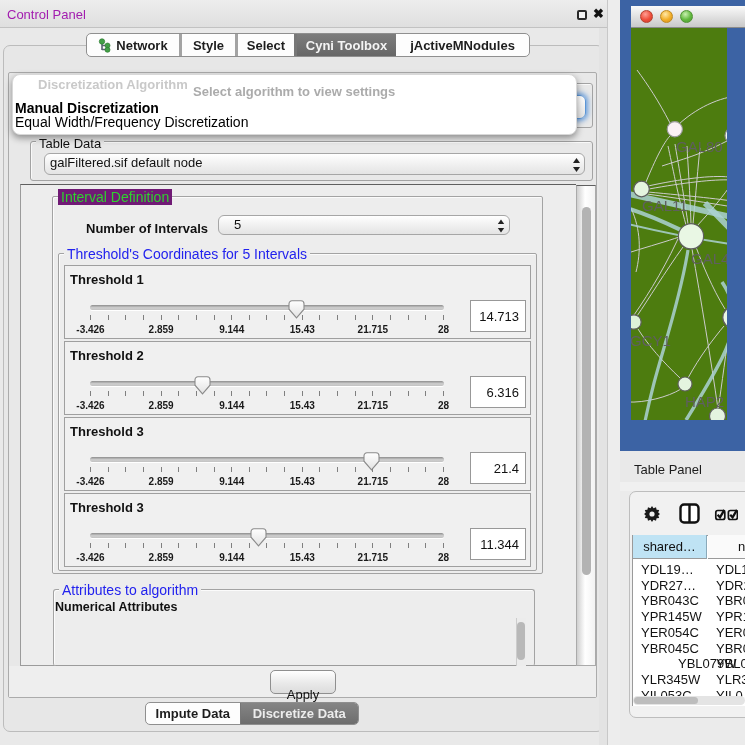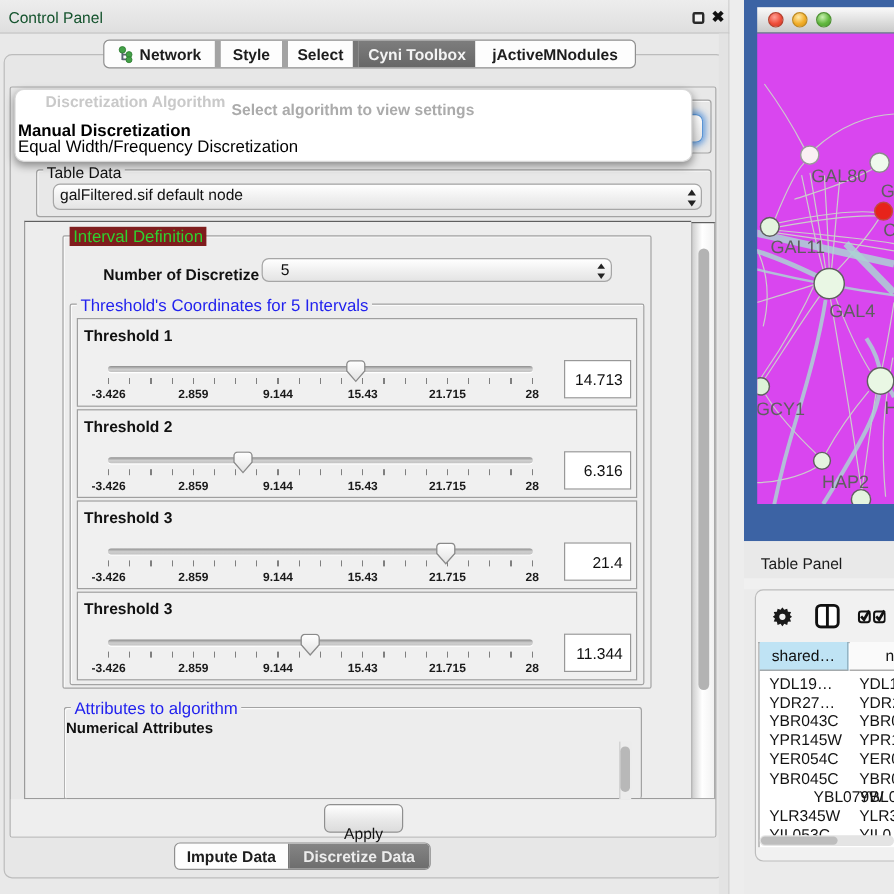"Control Panel" #titletext { color: #14532d -> #a21caf }
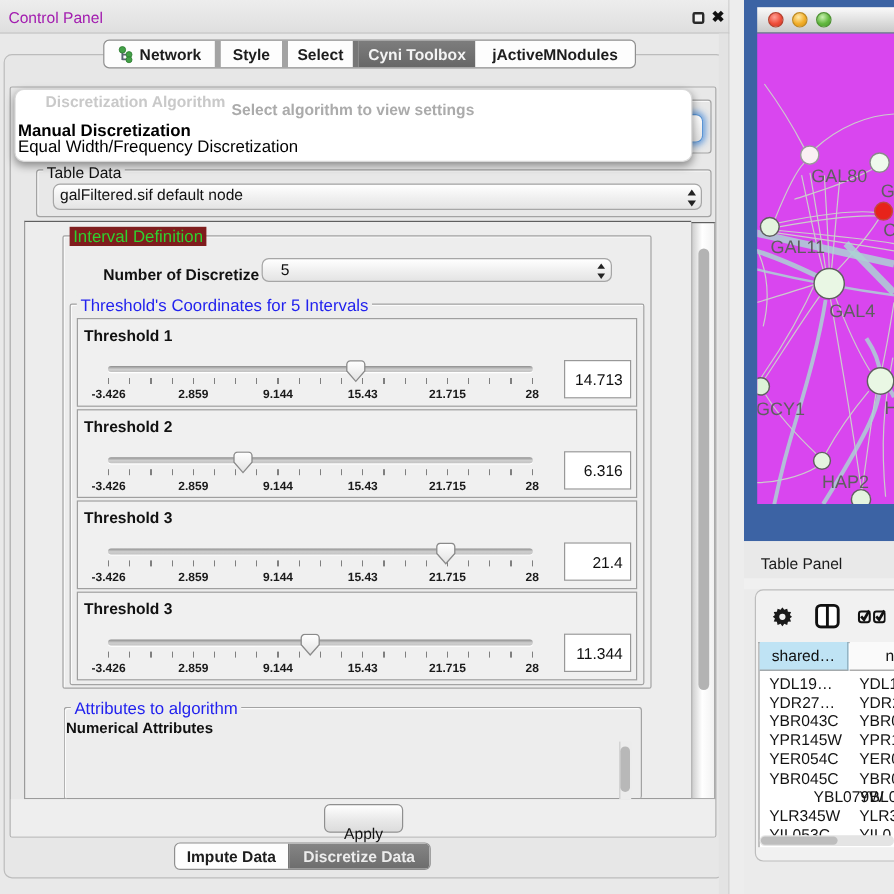"Style" #toptabs .seg { border-left: 5px solid #a3a3a3 -> 3px solid #a3a3a3 }
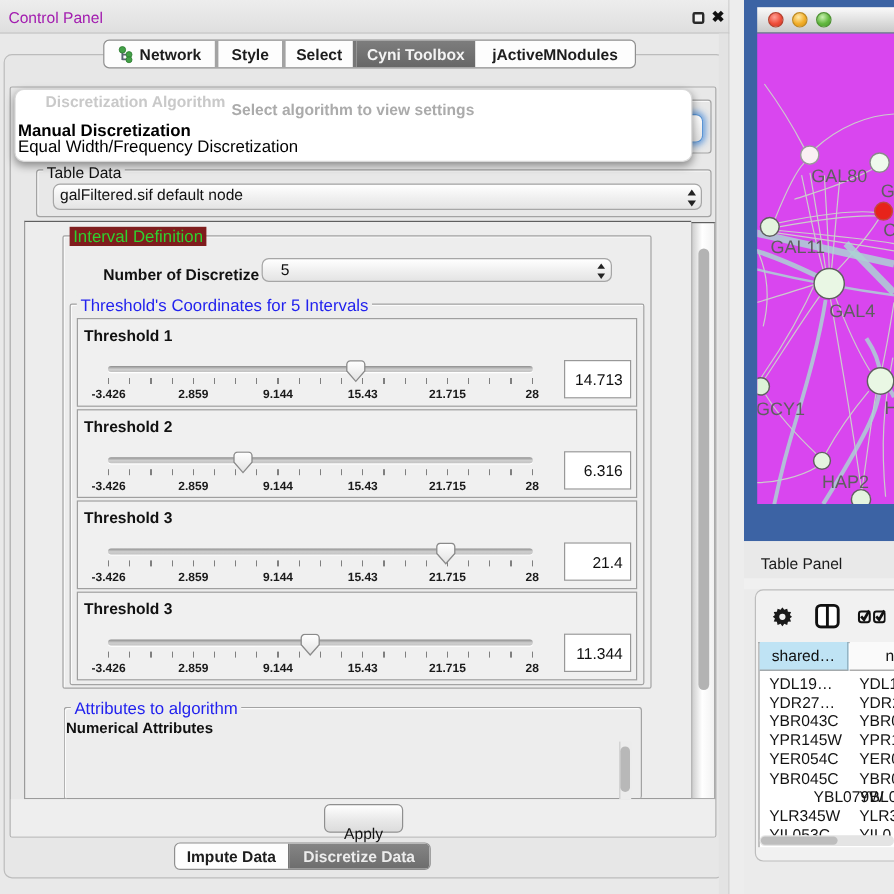"GAL80" #netcontent { background: #d946ef -> #4d7c0f; width: 114px -> 96px }
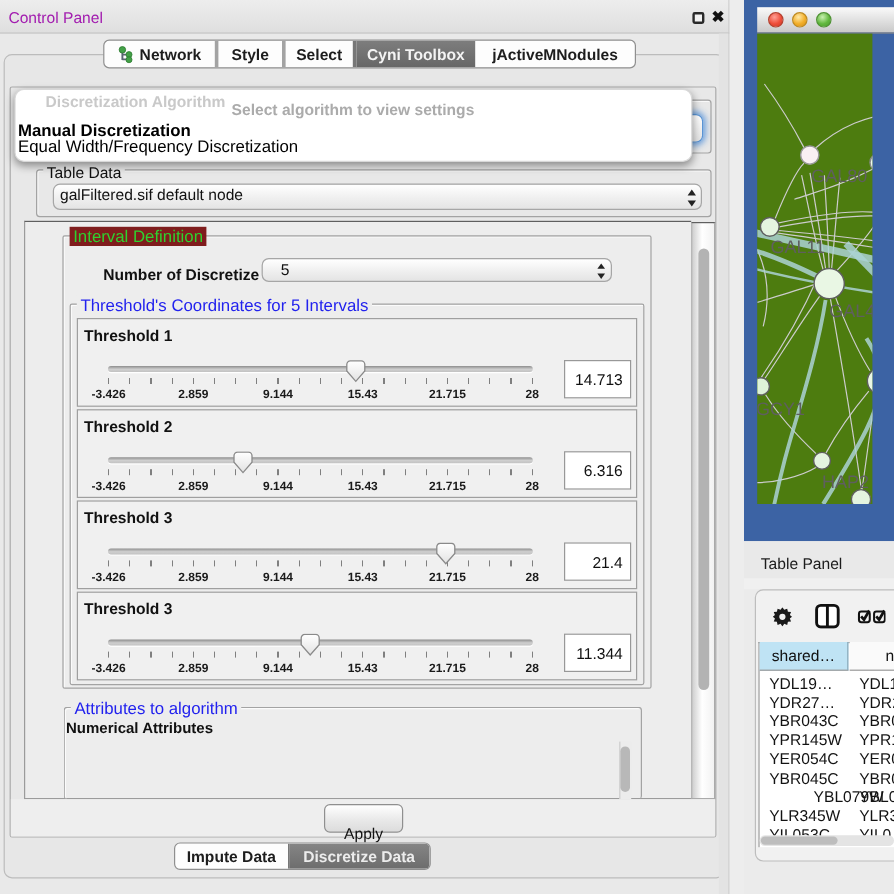"Interval Definition" span.gtitle { background: #7f1d1d -> #701a75 }
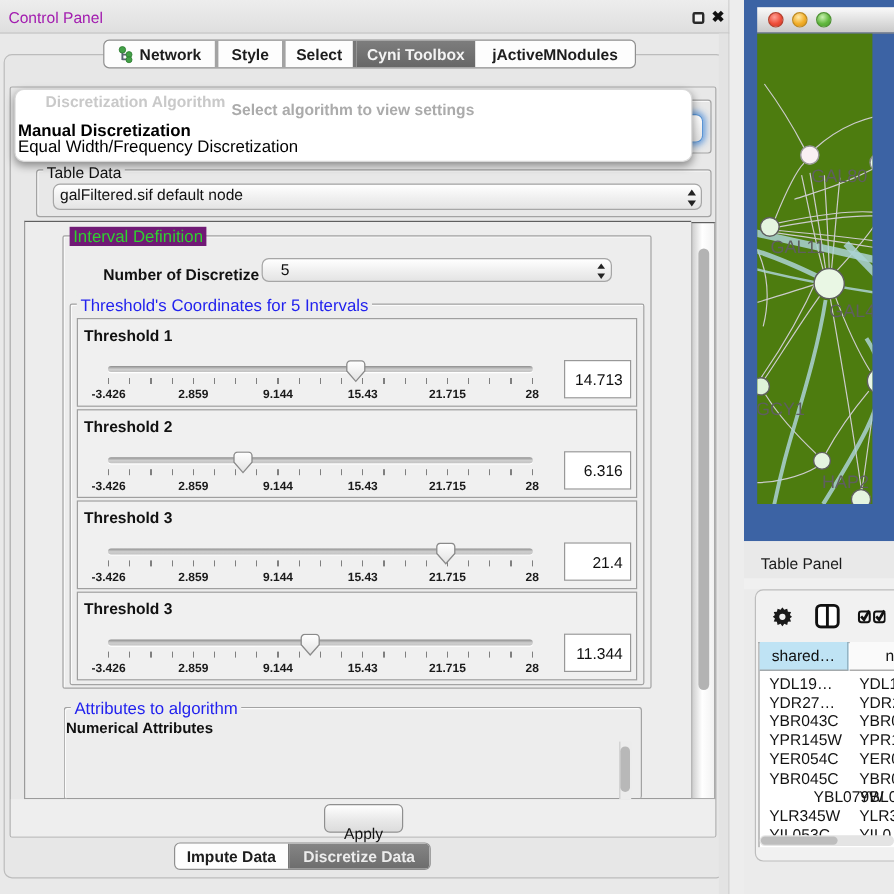"Number of Discretize" div.abs { text: Discretize -> Intervals }
